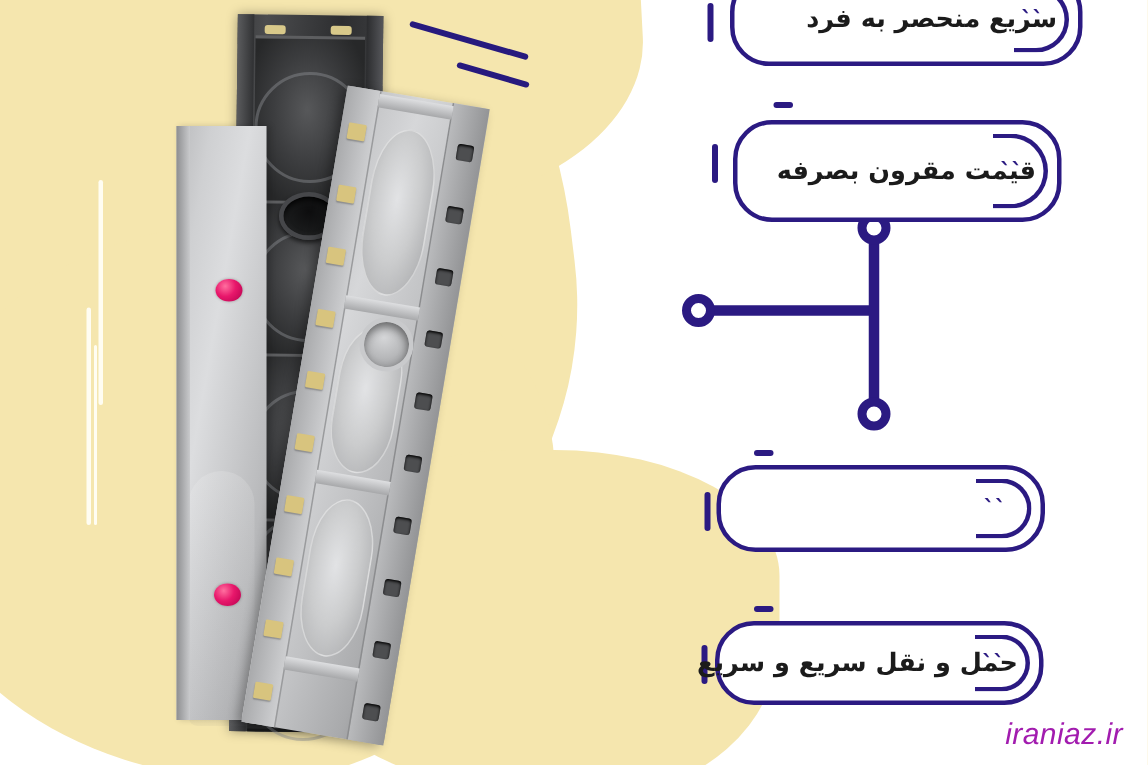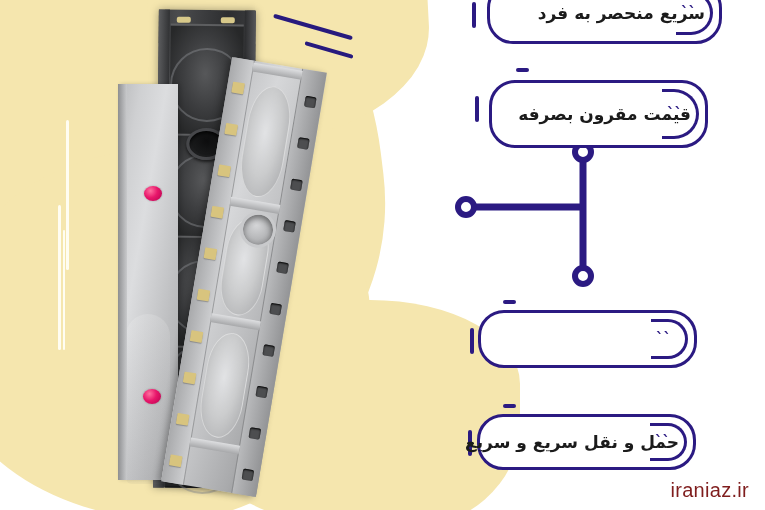"iraniaz.ir" .watermark { color: #7f1d1d -> #a21caf; font-style: none -> italic }
